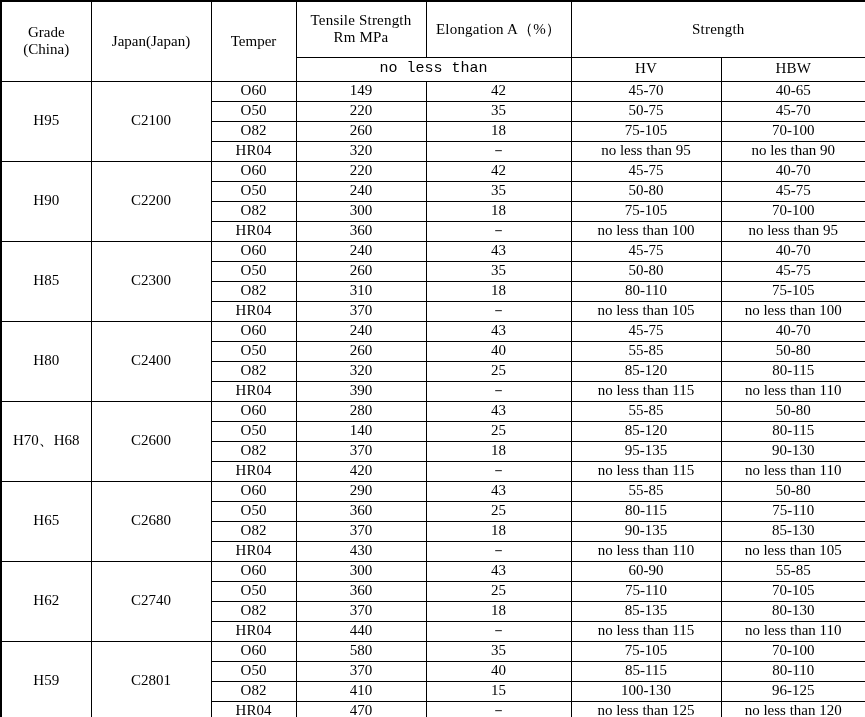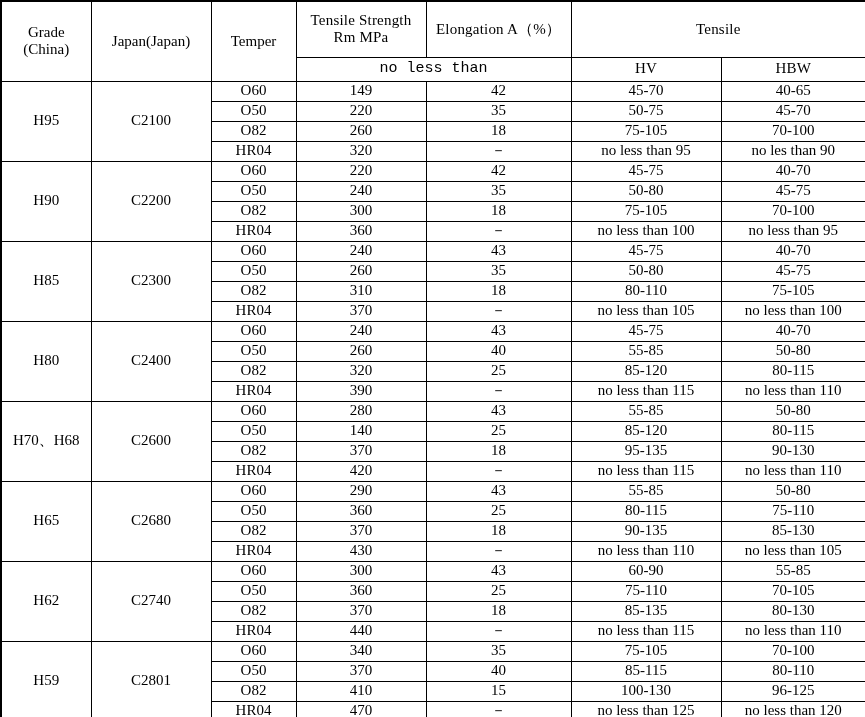"Tensile" th.hdr { text: Tensile -> Strength }
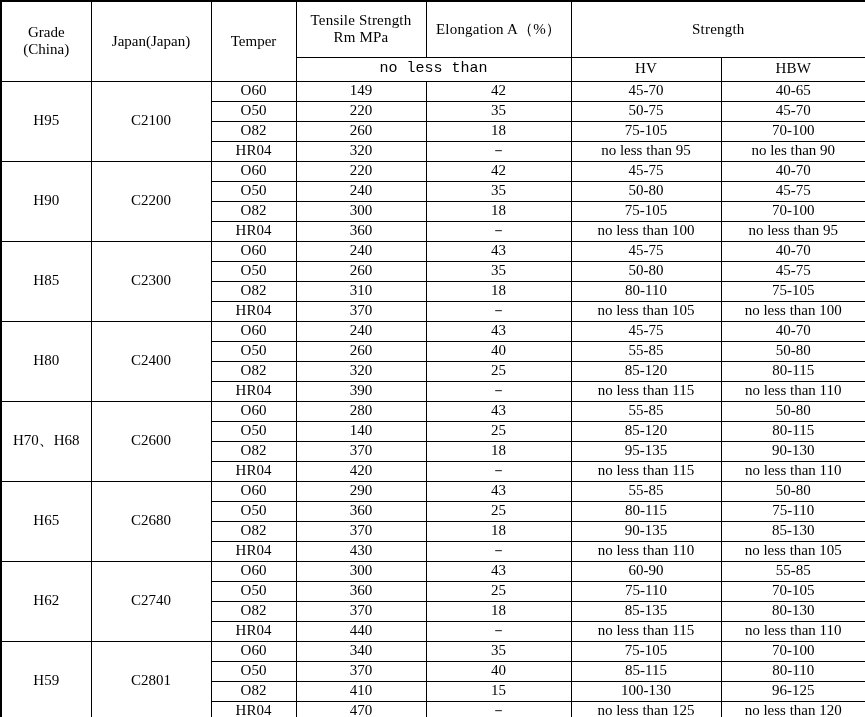"340" td.num-cell { text: 340 -> 580 }
